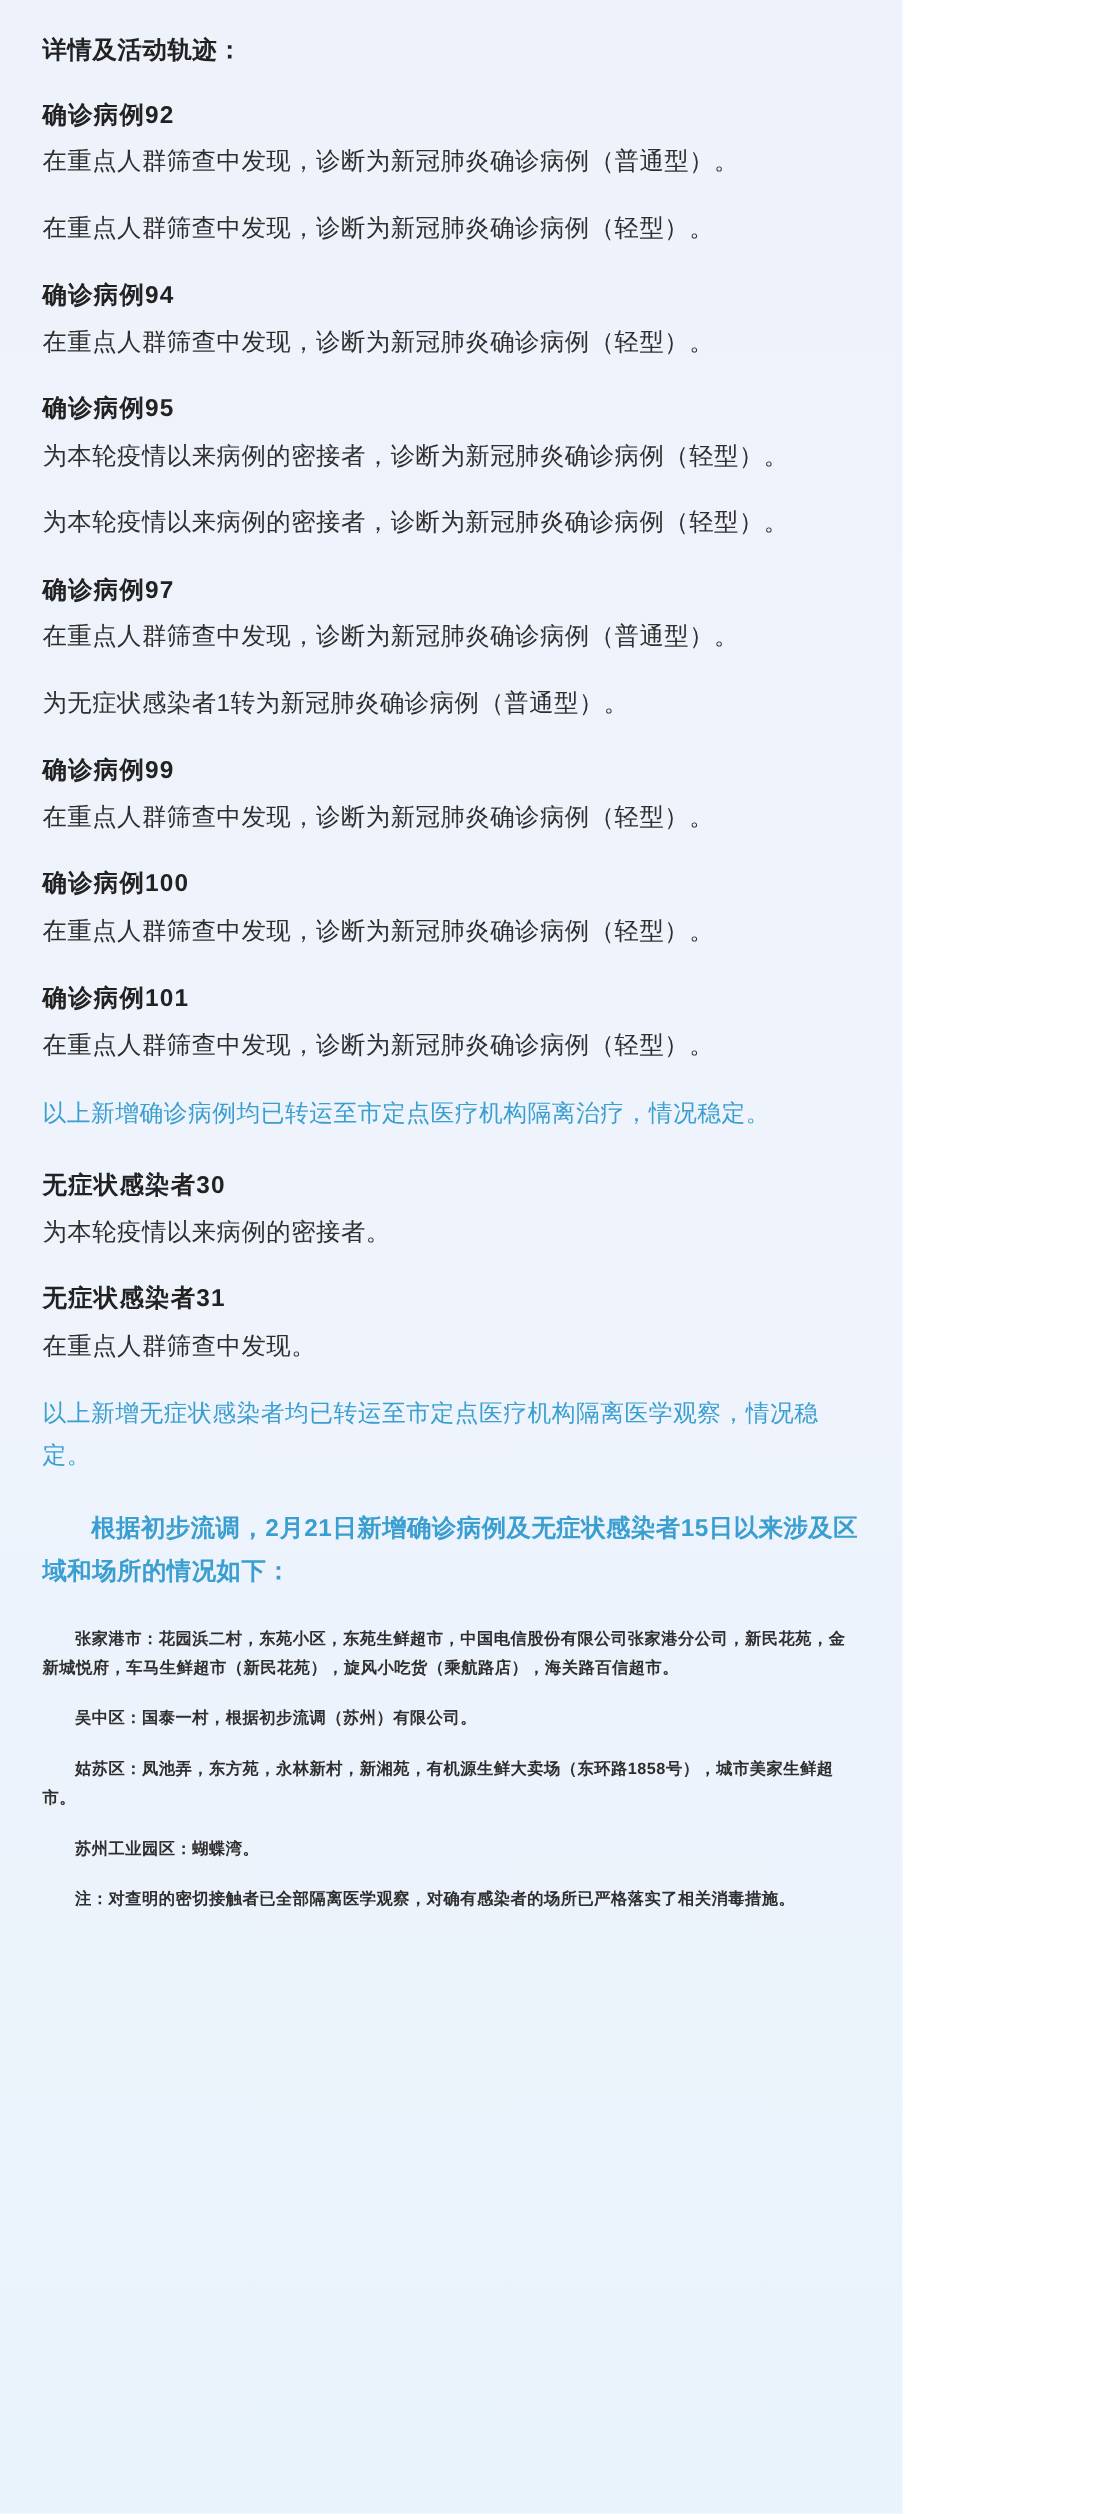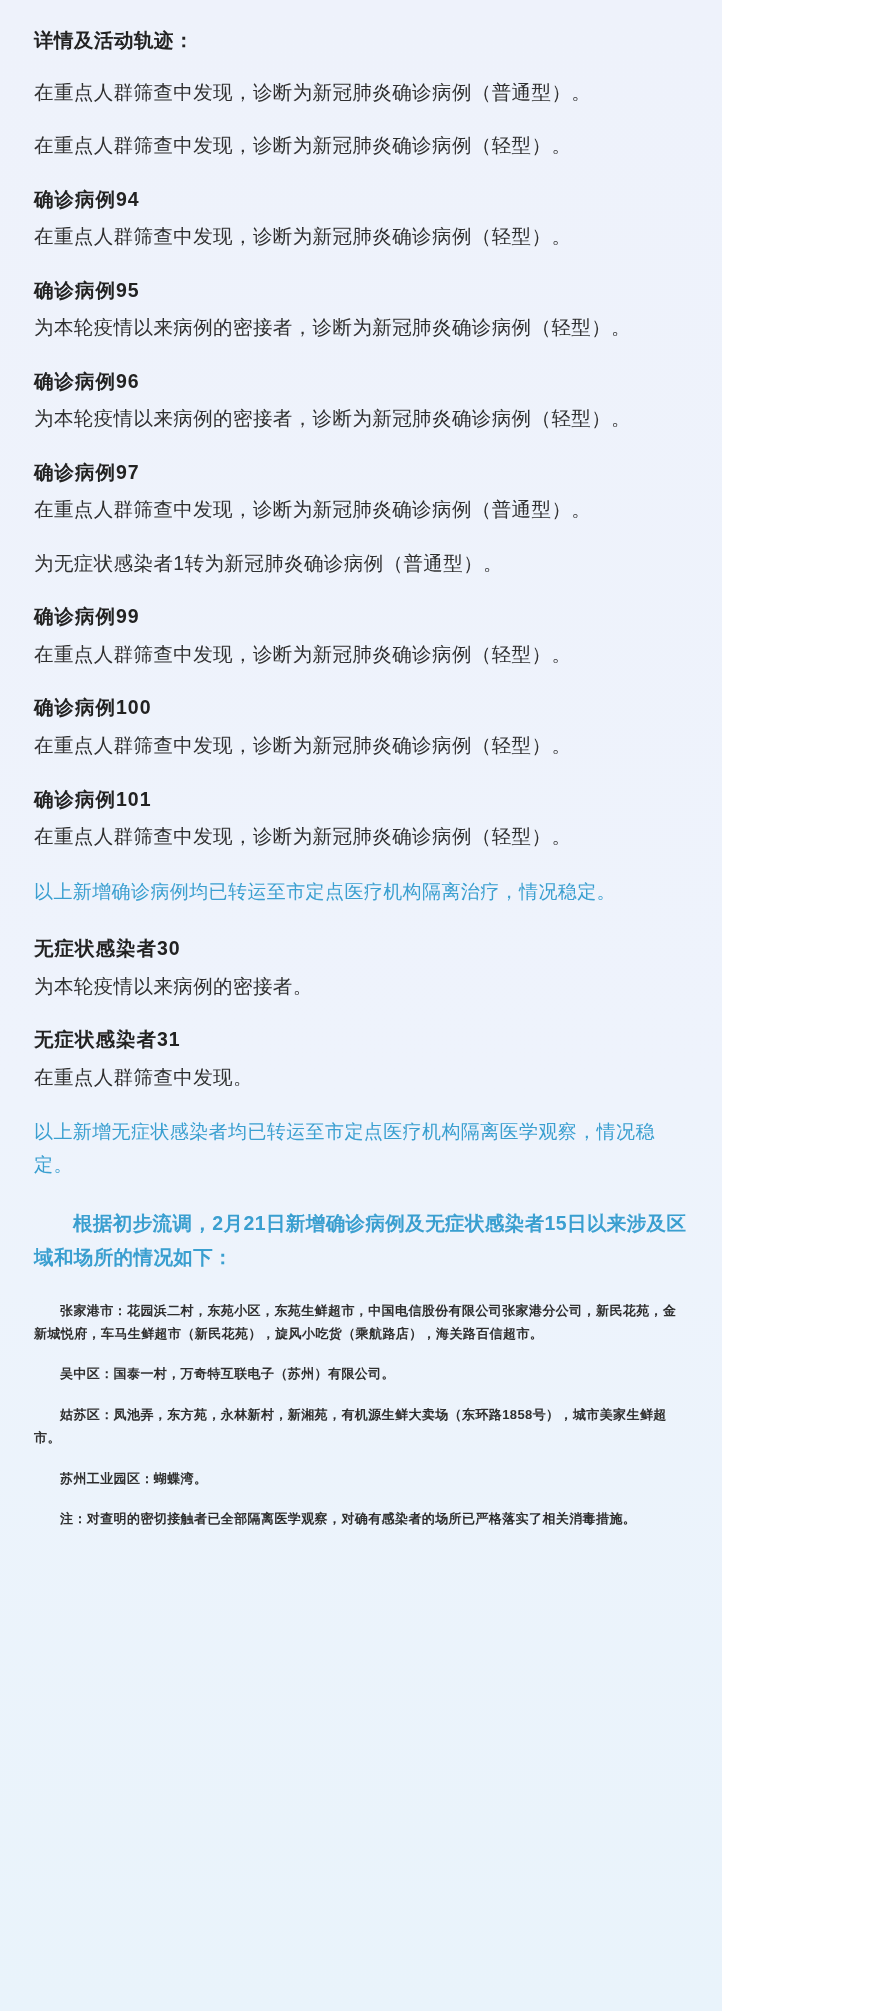"确诊病例92" div.case-head { html: none -> <div>确诊病例92</div> }
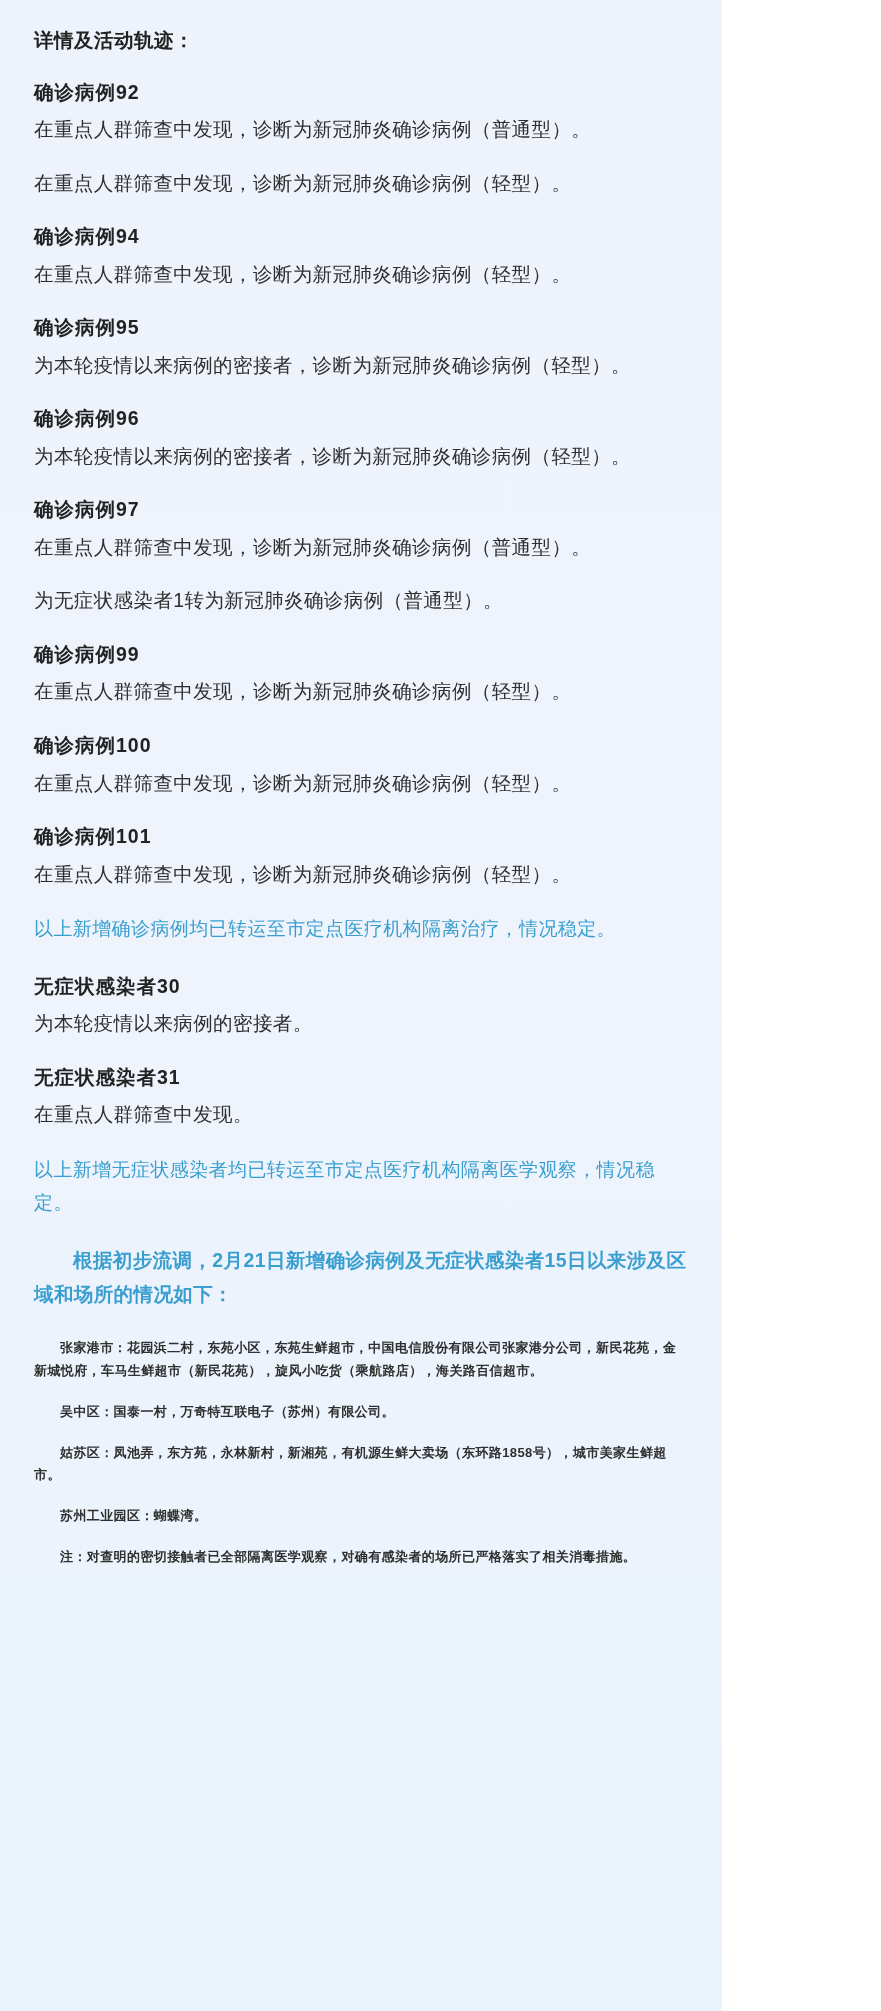"确诊病例96" div.case-head { html: <div>确诊病例96</div> -> none }
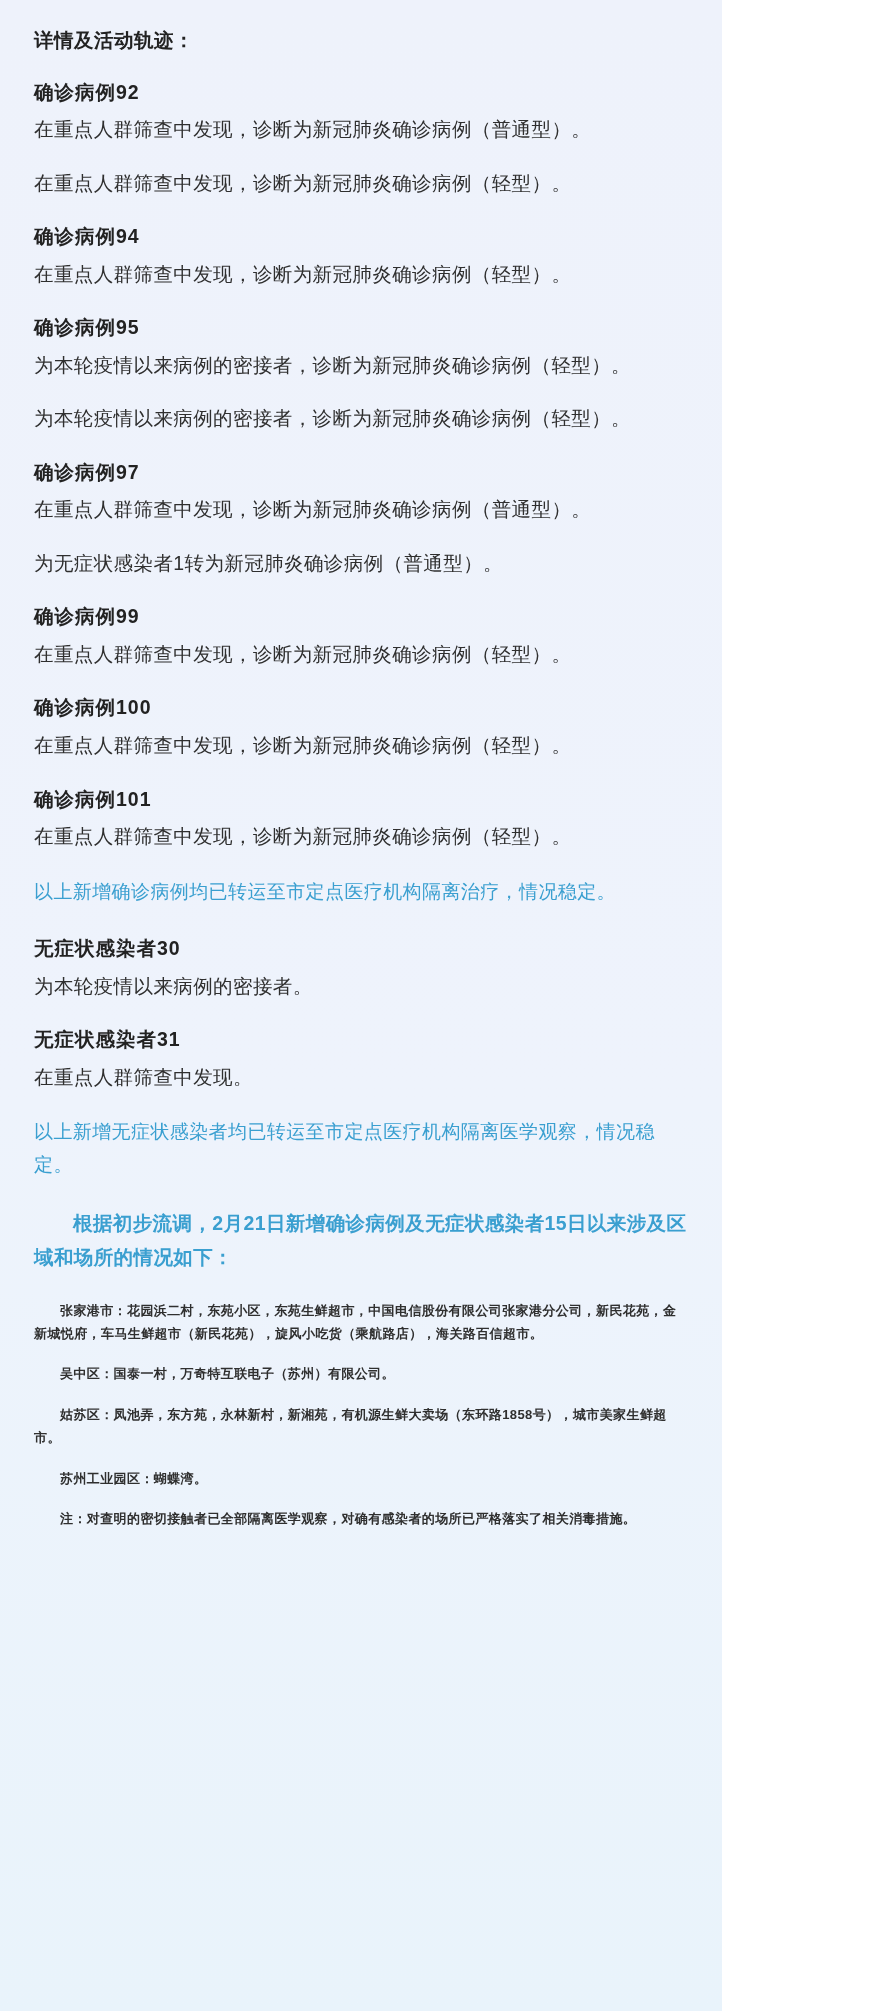"吴中区：国泰一村，万奇特互联电子（苏州）有限公司。" div.para { text: 万奇特互联电子 -> 根据初步流调 }
